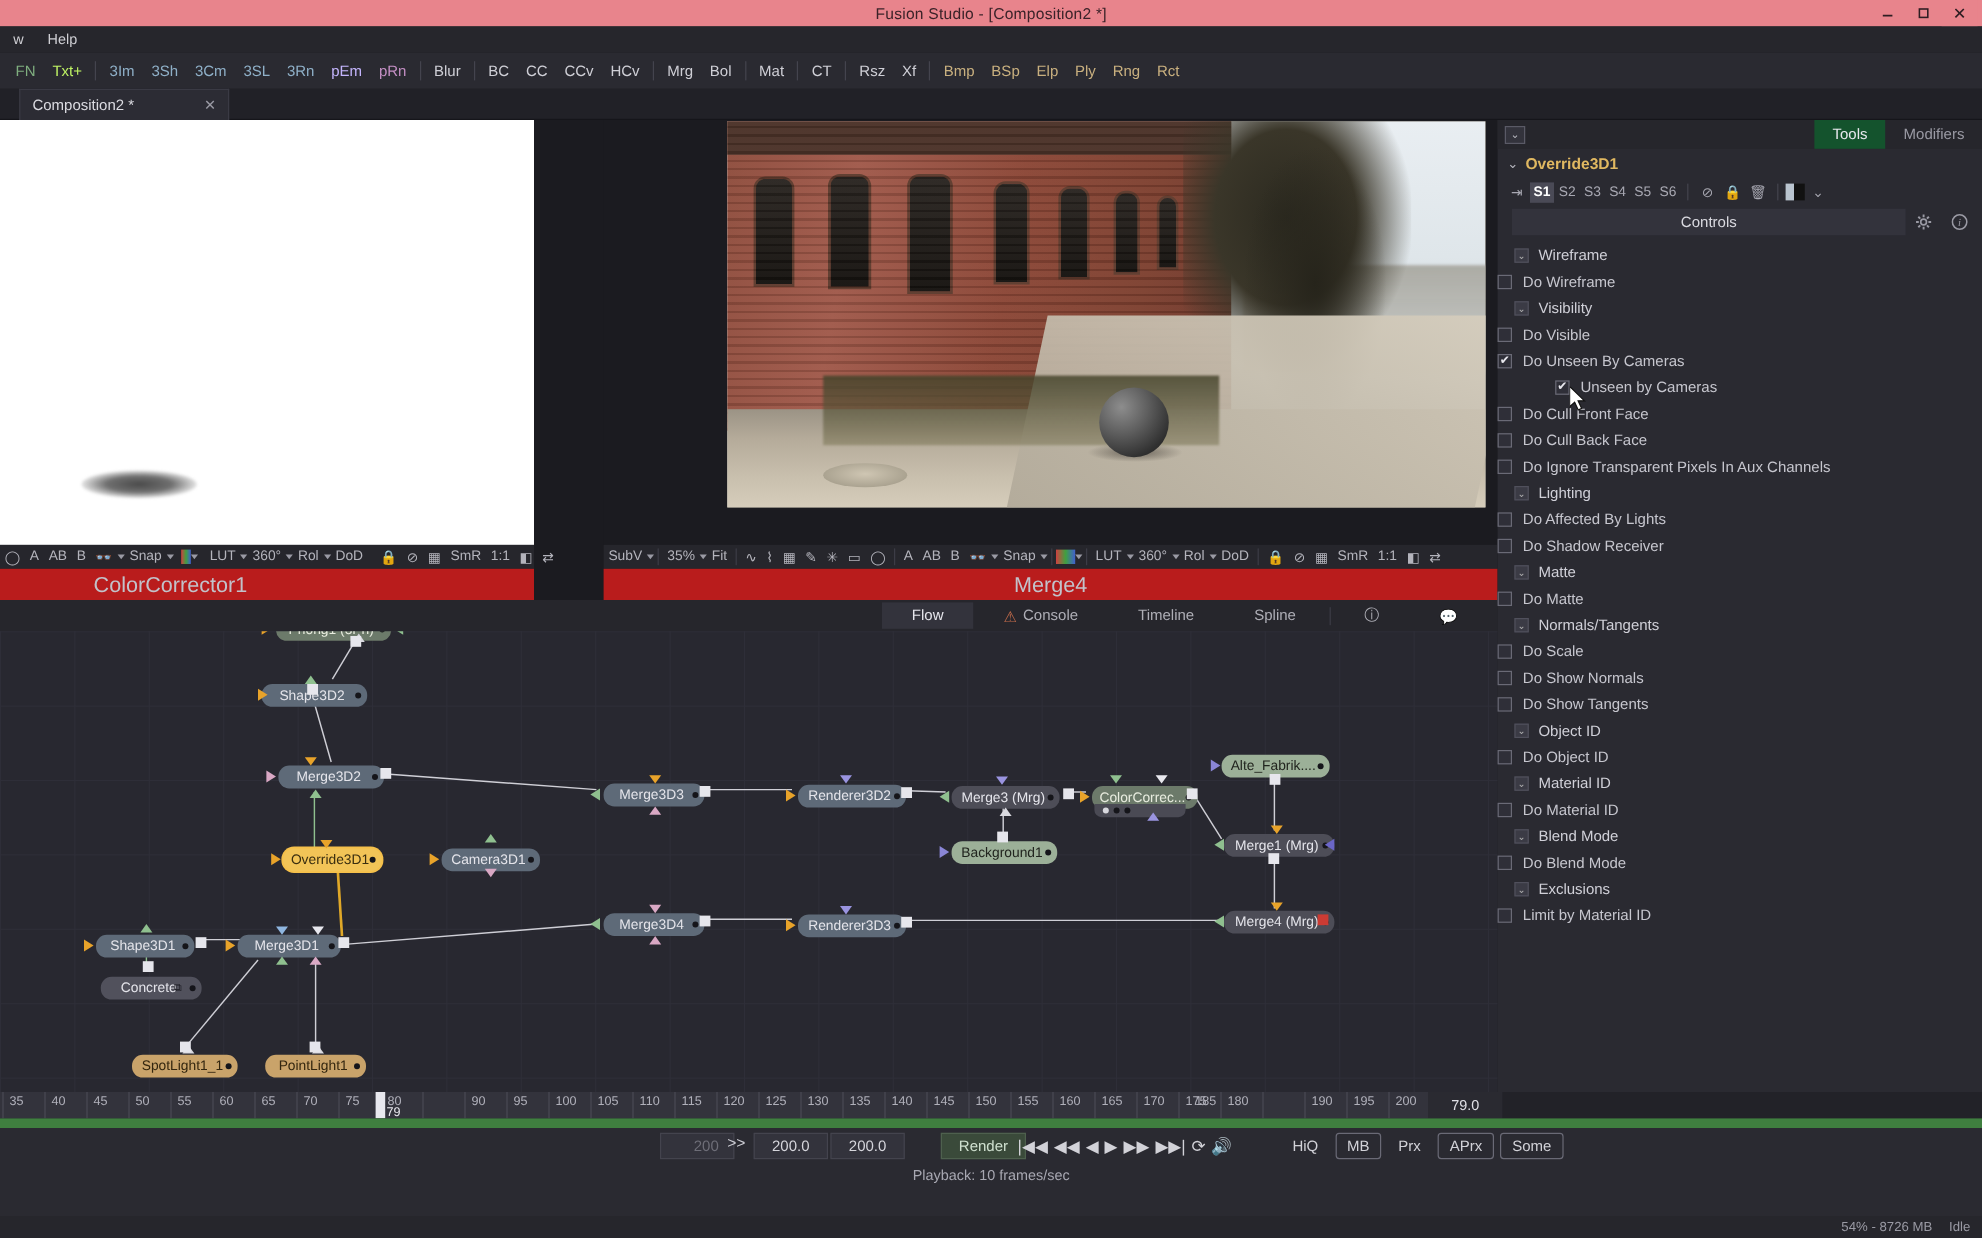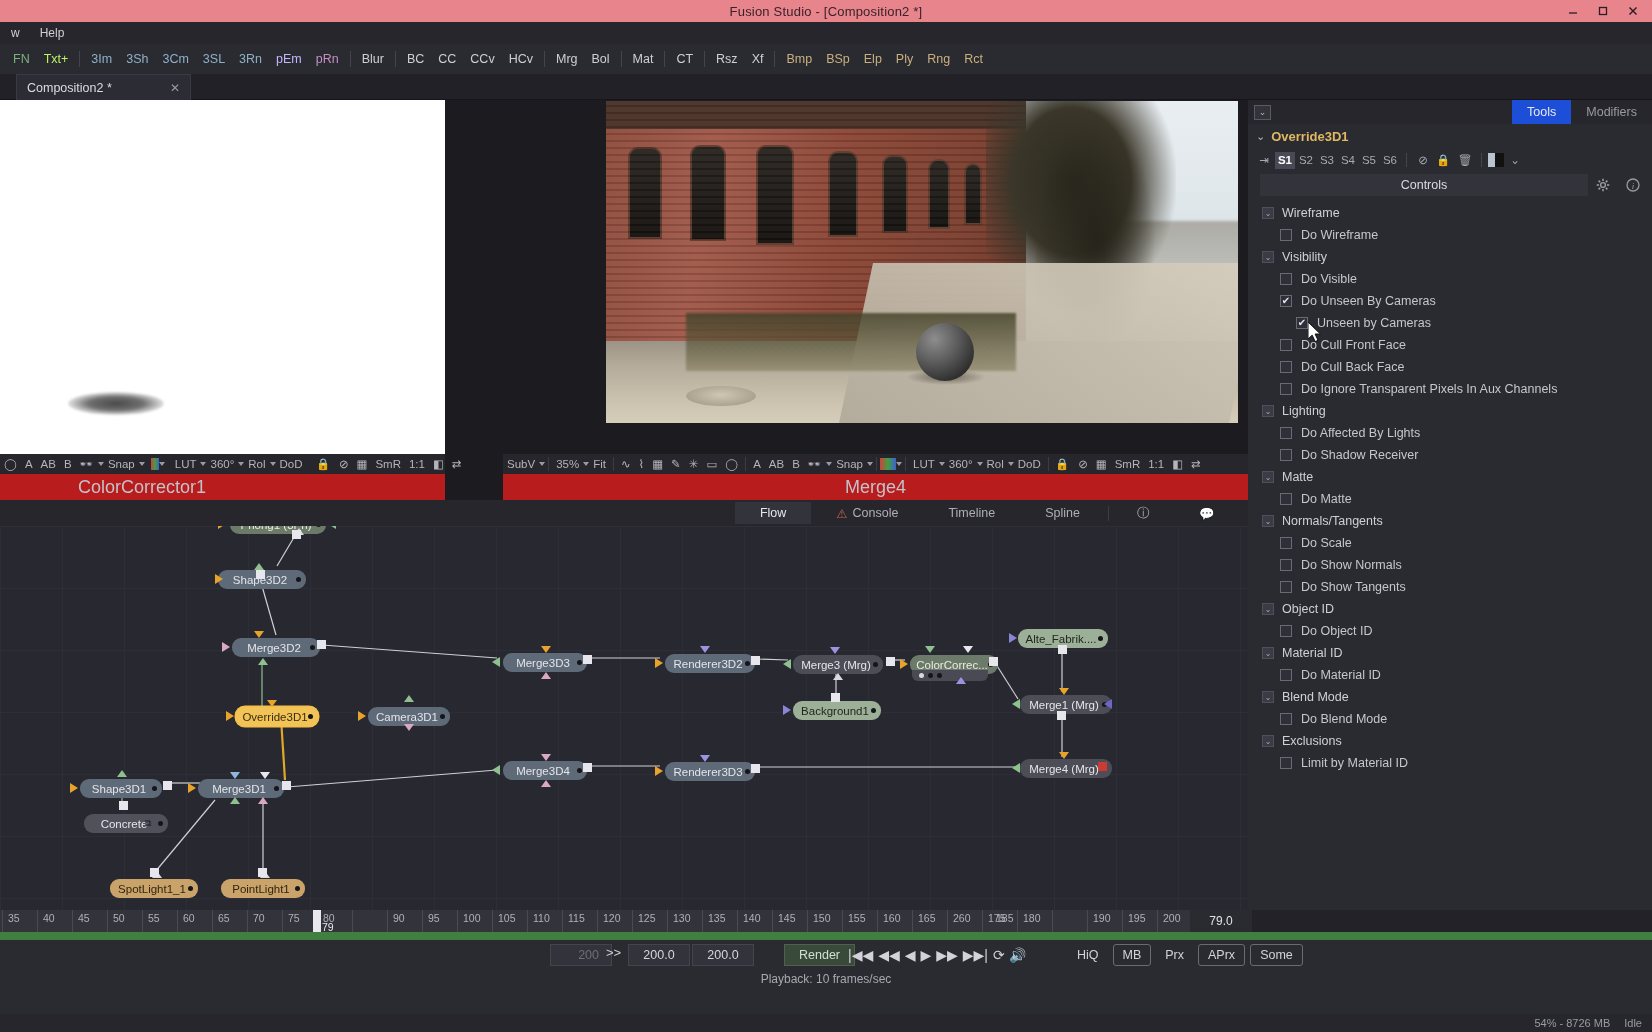"Tools" .itab.active { background: #1d4ed8 -> #14532d }
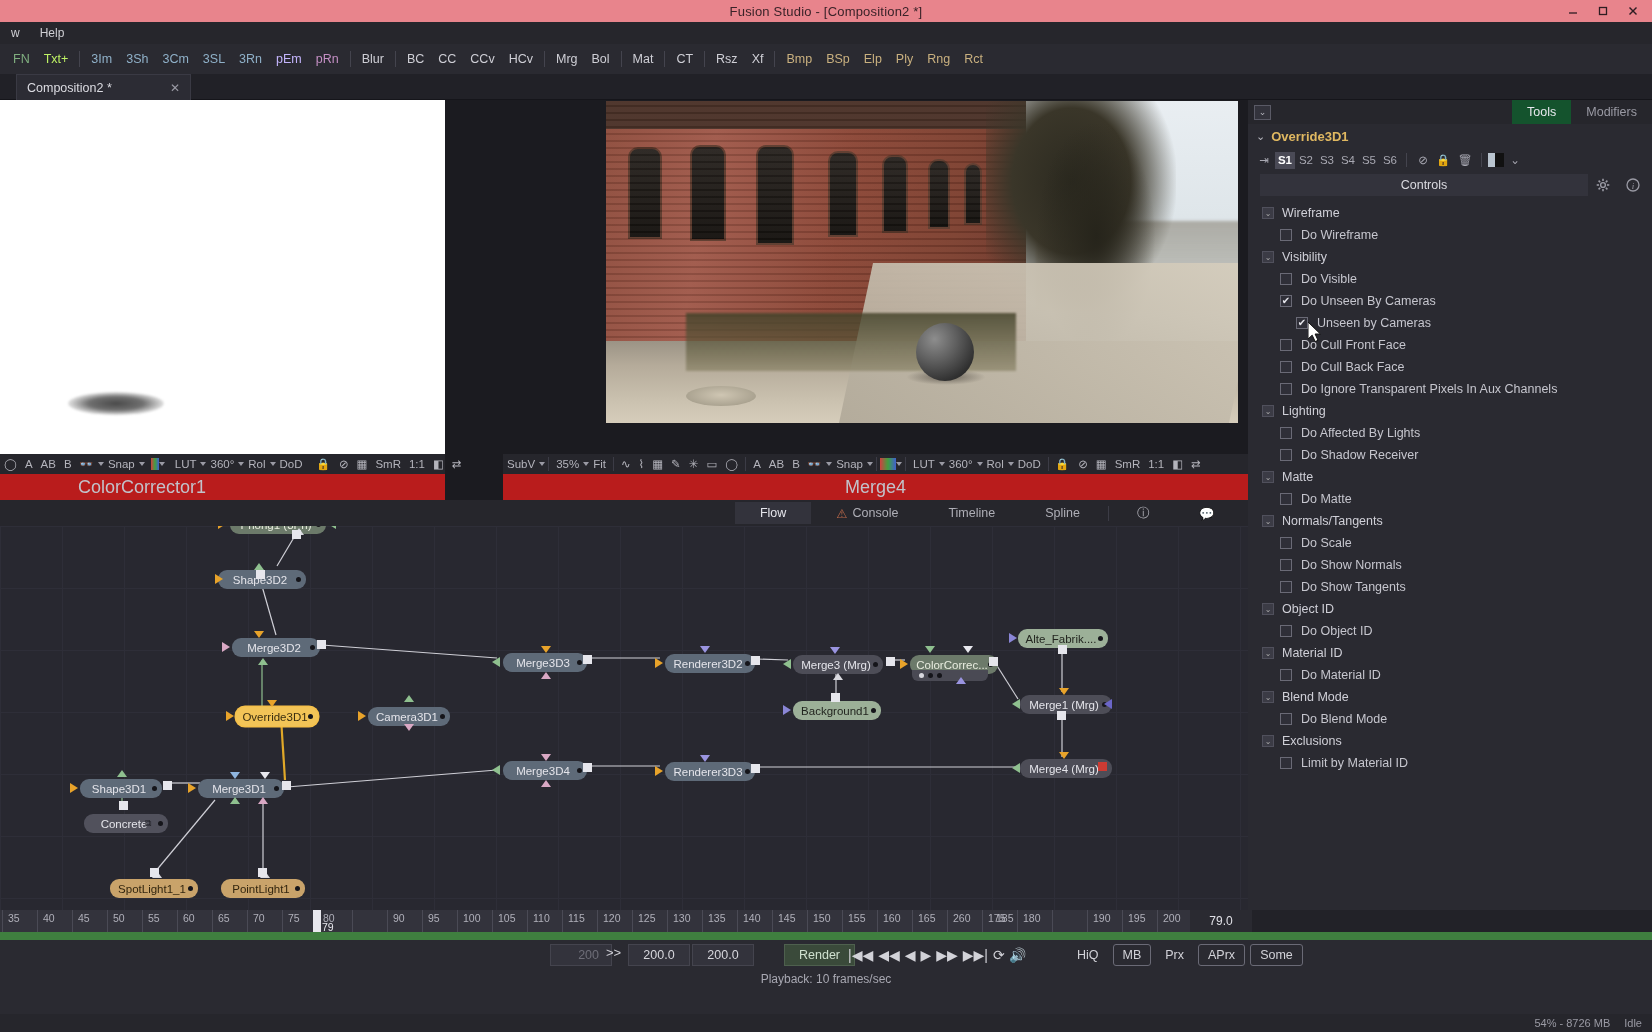"Do Wireframe" .row { padding-left: 32px -> none }
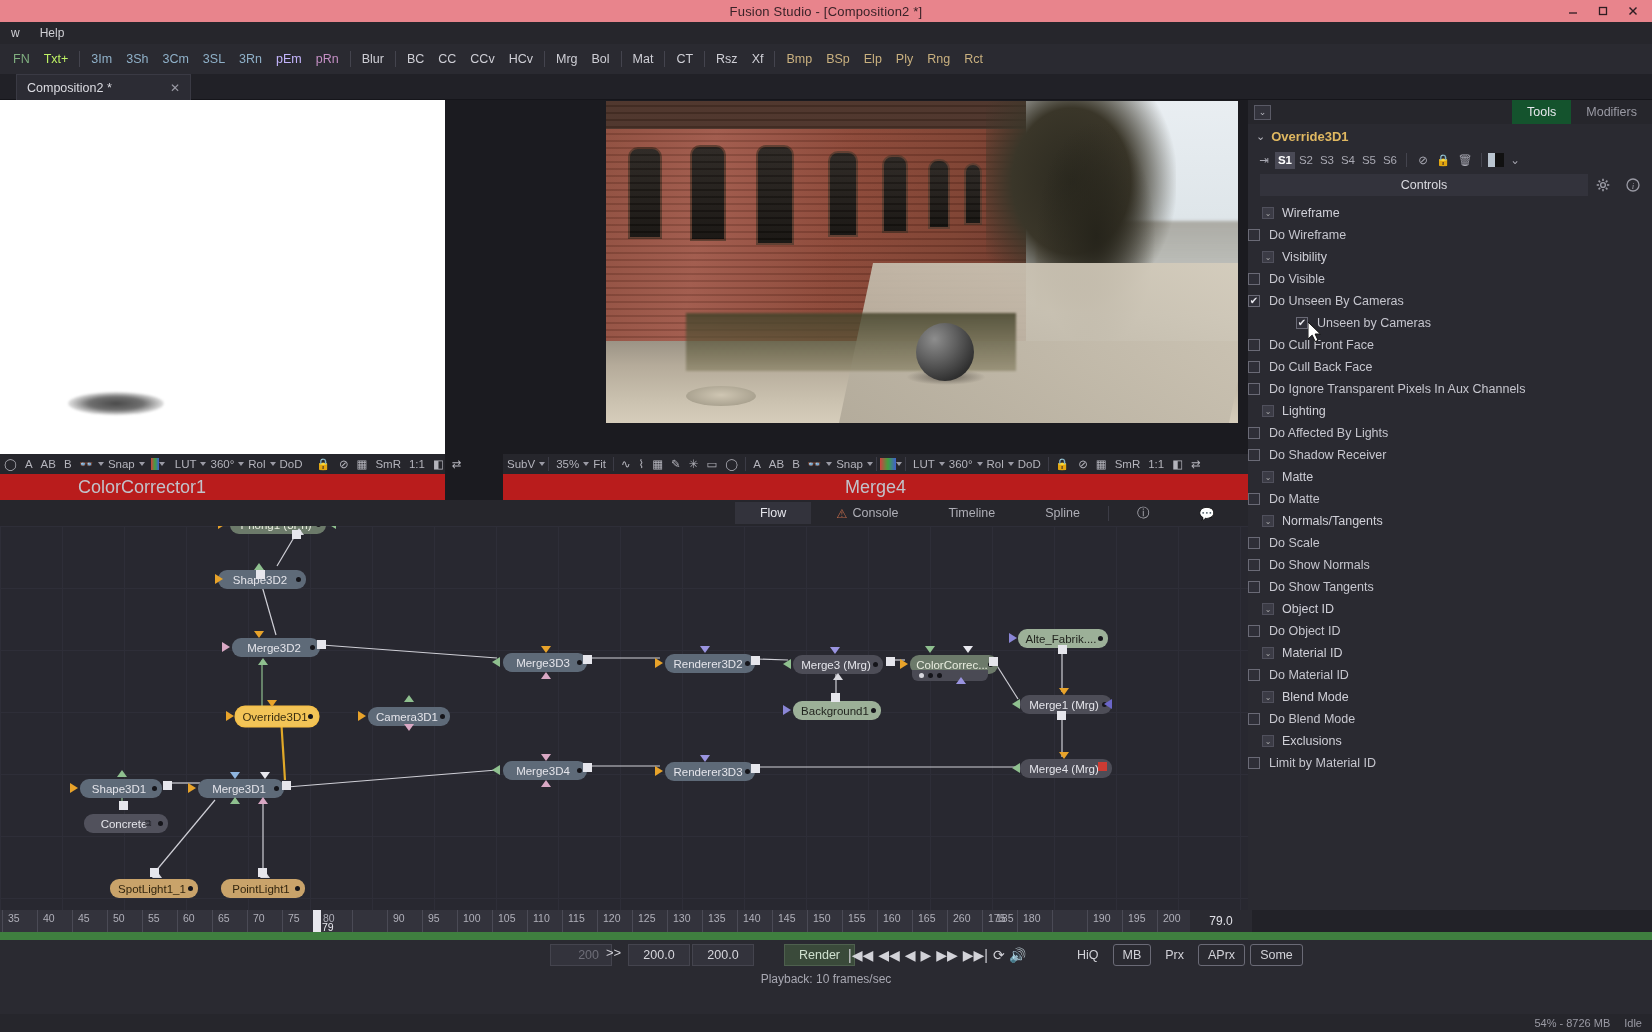"260" div.tick { text: 260 -> 170 }
